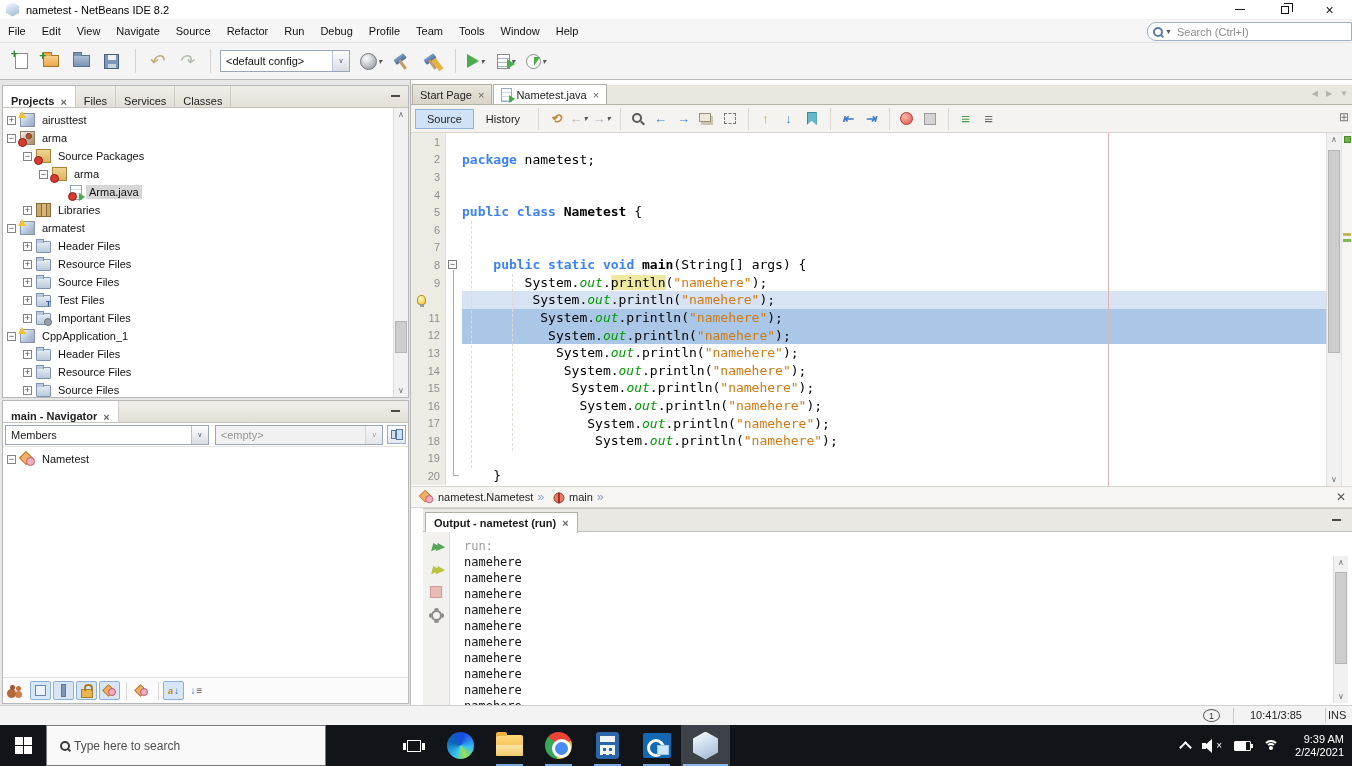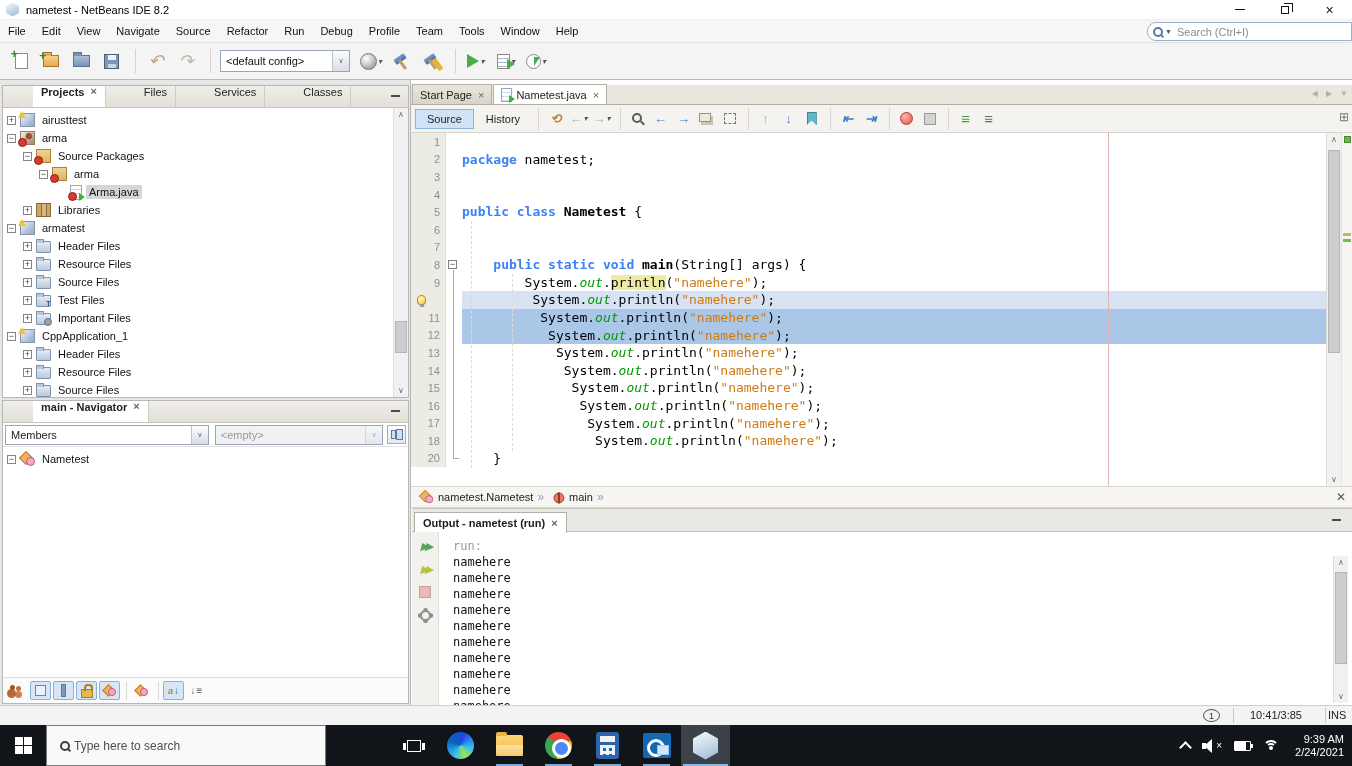"Projects" .htab { align-items: flex-start -> flex-end; margin-left: 30px -> none }
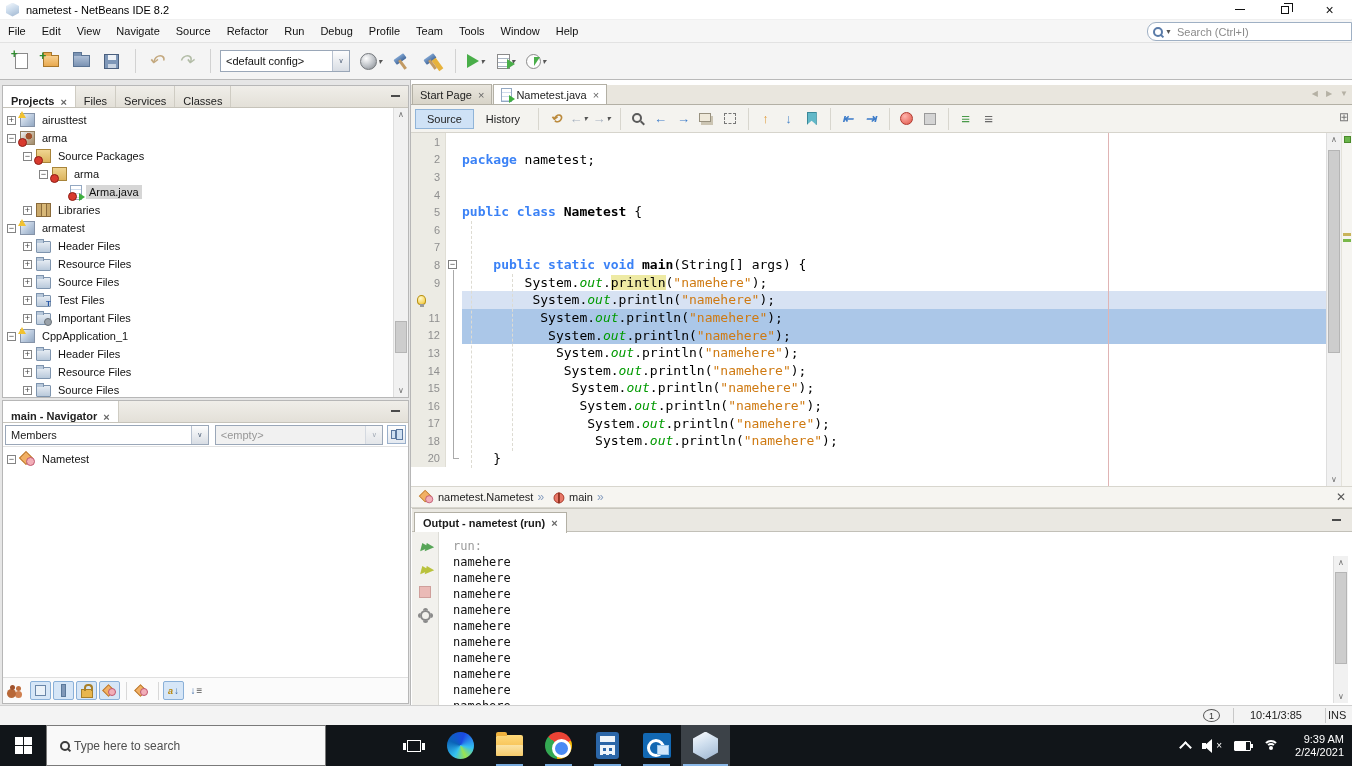"19" div.cl { html: none -> <div> <span>19</span> <span></span> <span></span> </div> }
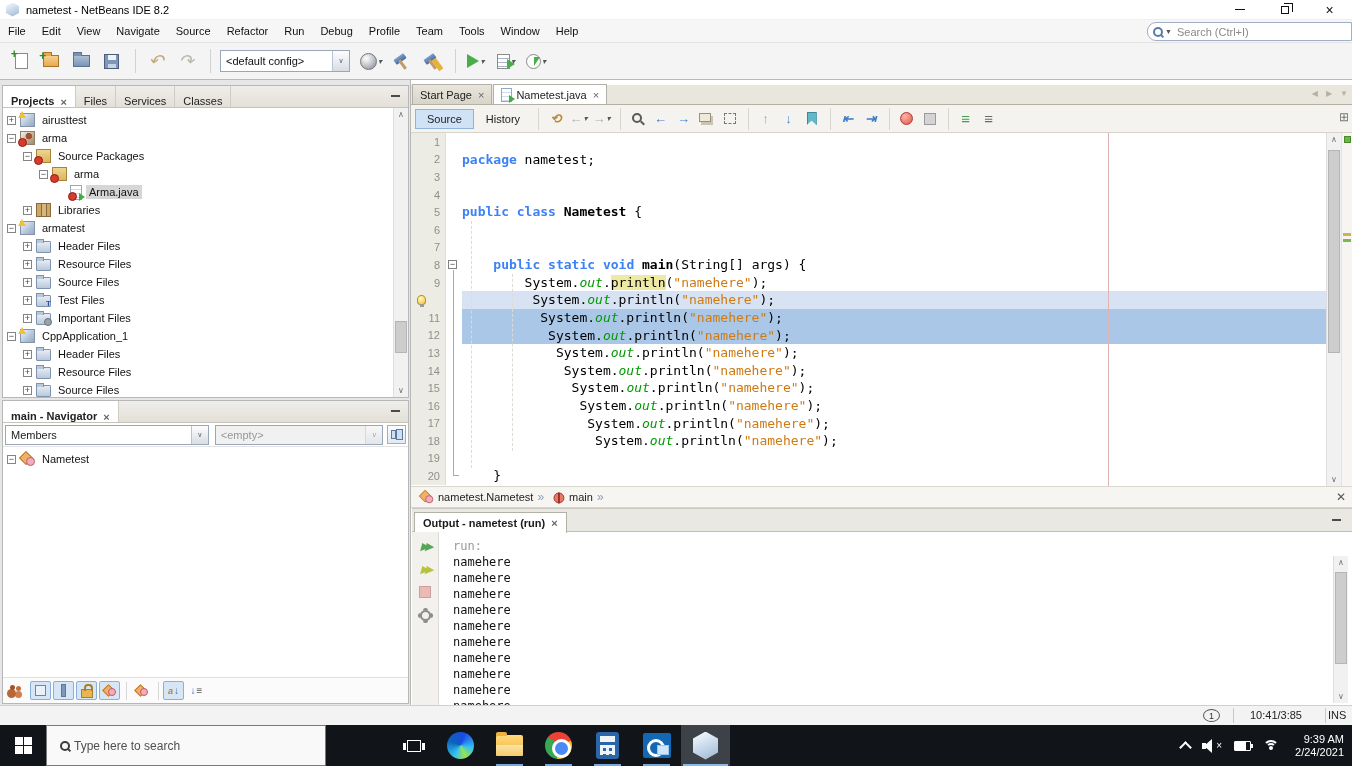"Output - nametest (run)" #output-panel { left: 1px -> 12px }
